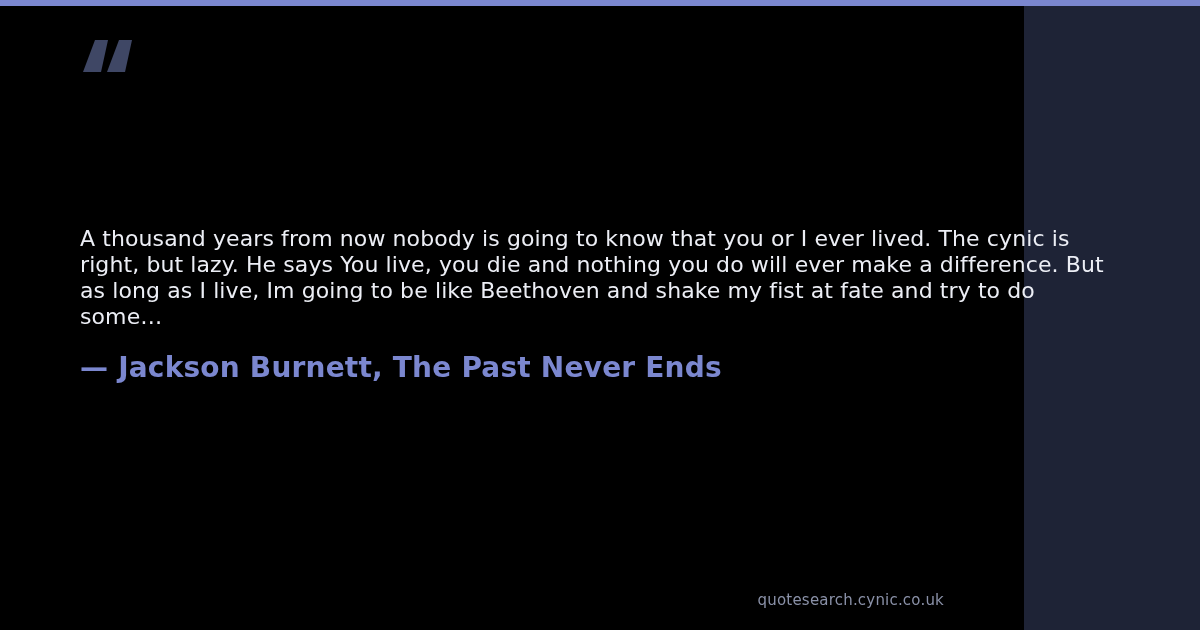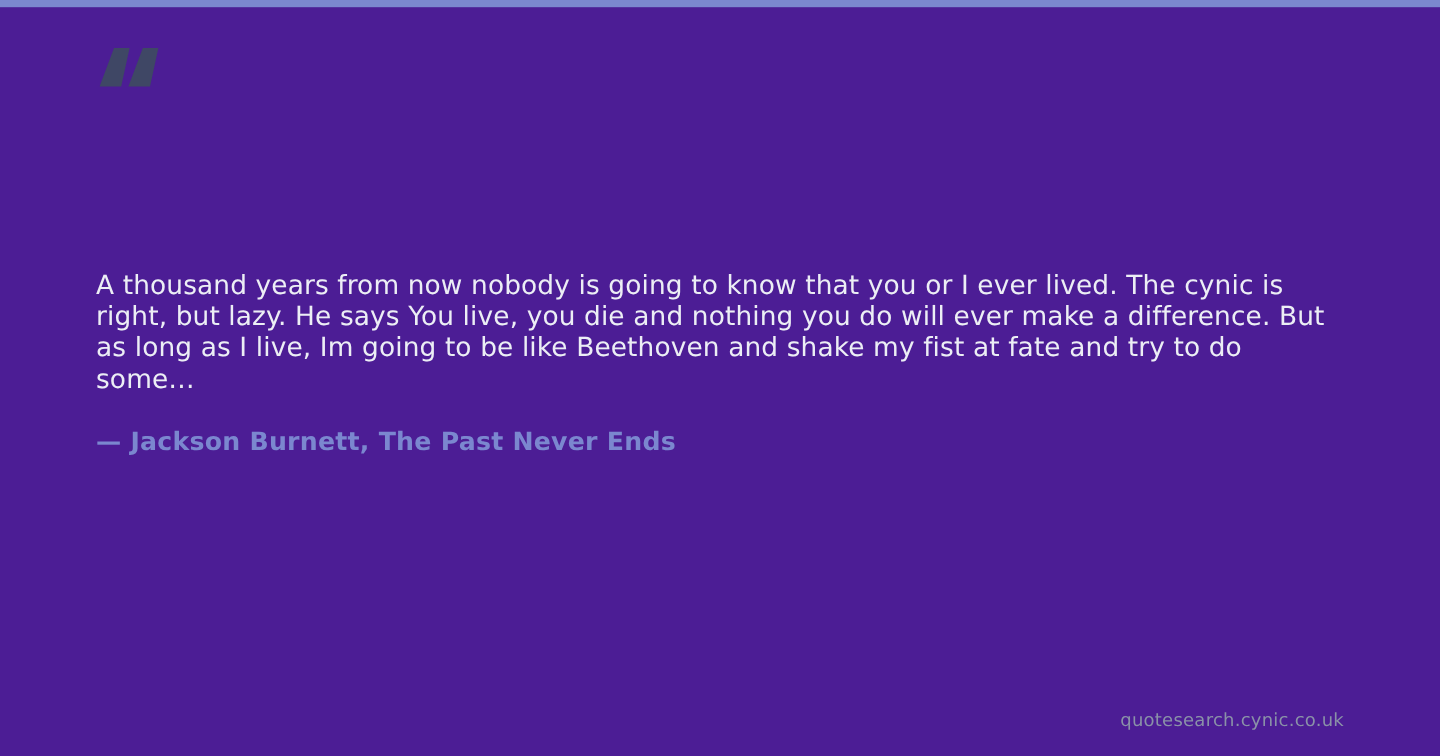"A thousand years from now" .quote-card { background: #4c1d95 -> #000000; width: 1200px -> 1024px }
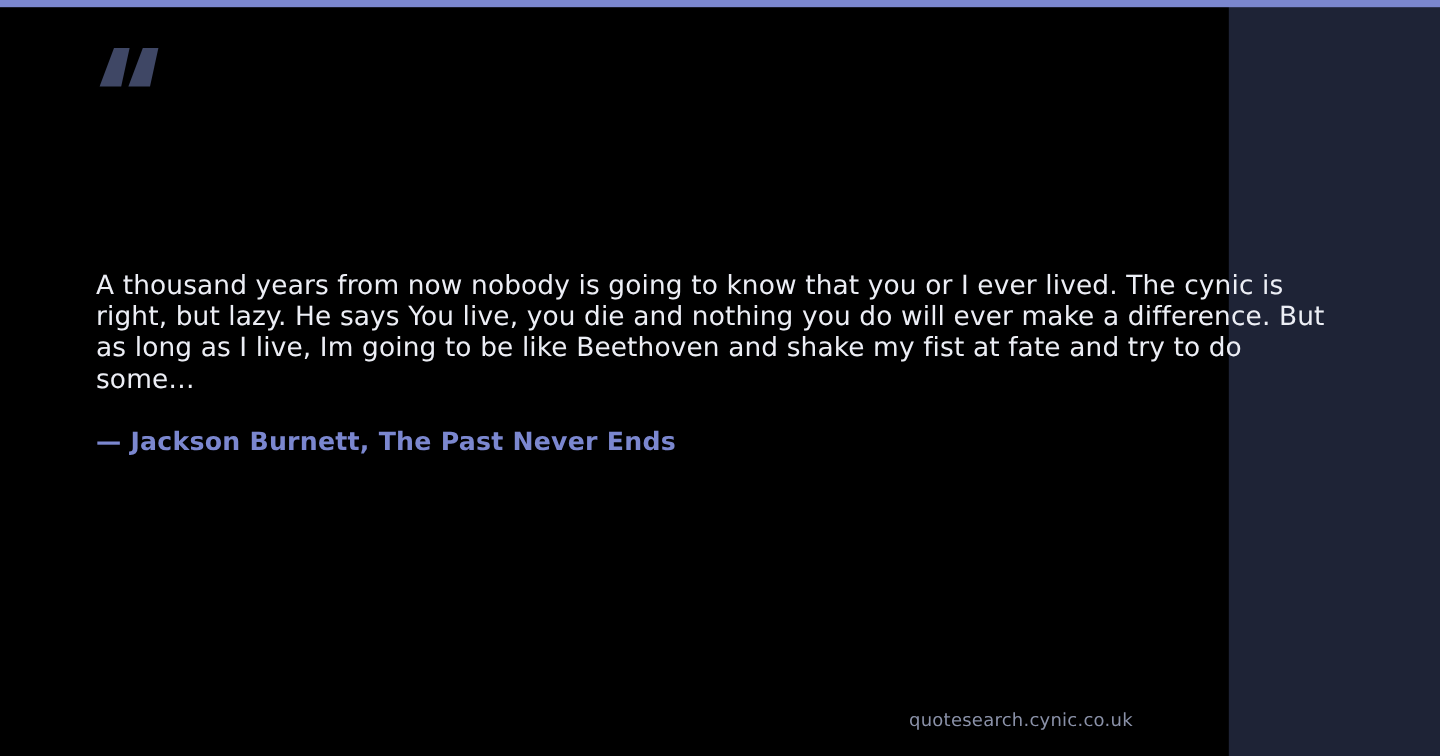"— Jackson Burnett, The Past" .attribution { font-size: 21px -> 28px }
